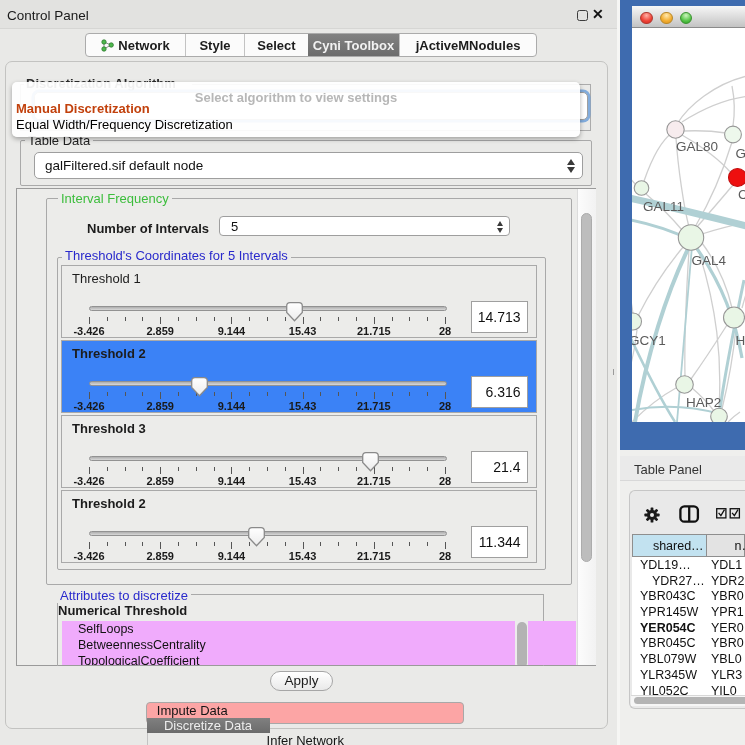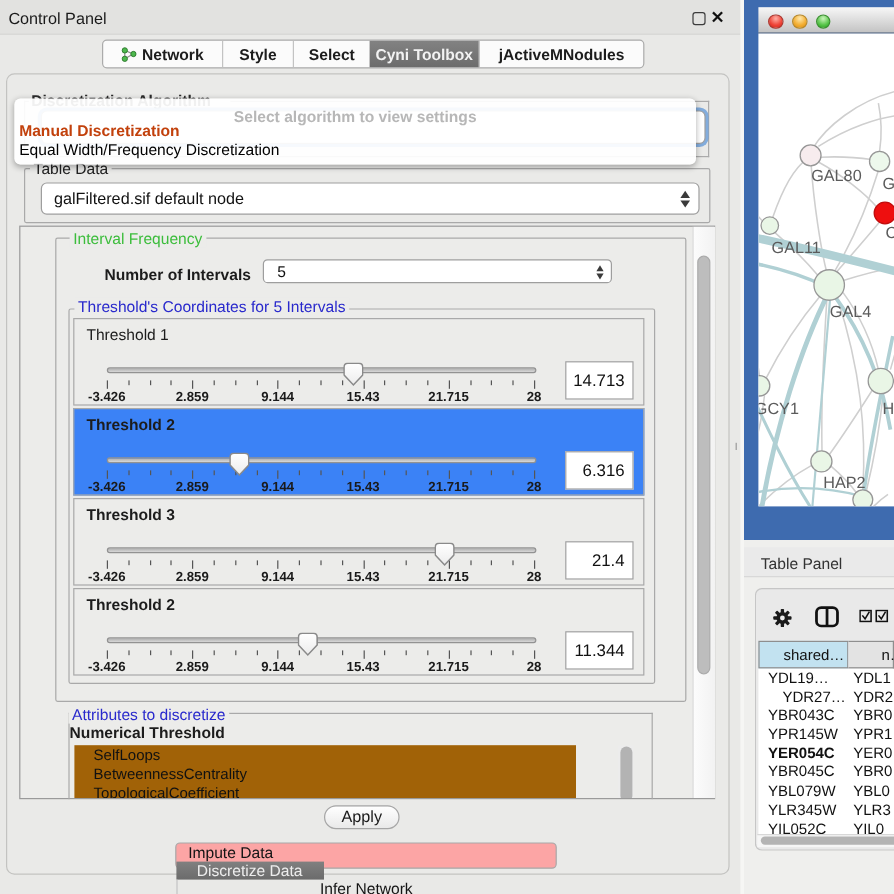"SelfLoops" div.abs { background: #a16207 -> #f0abfc; width: 418px -> 514px }
